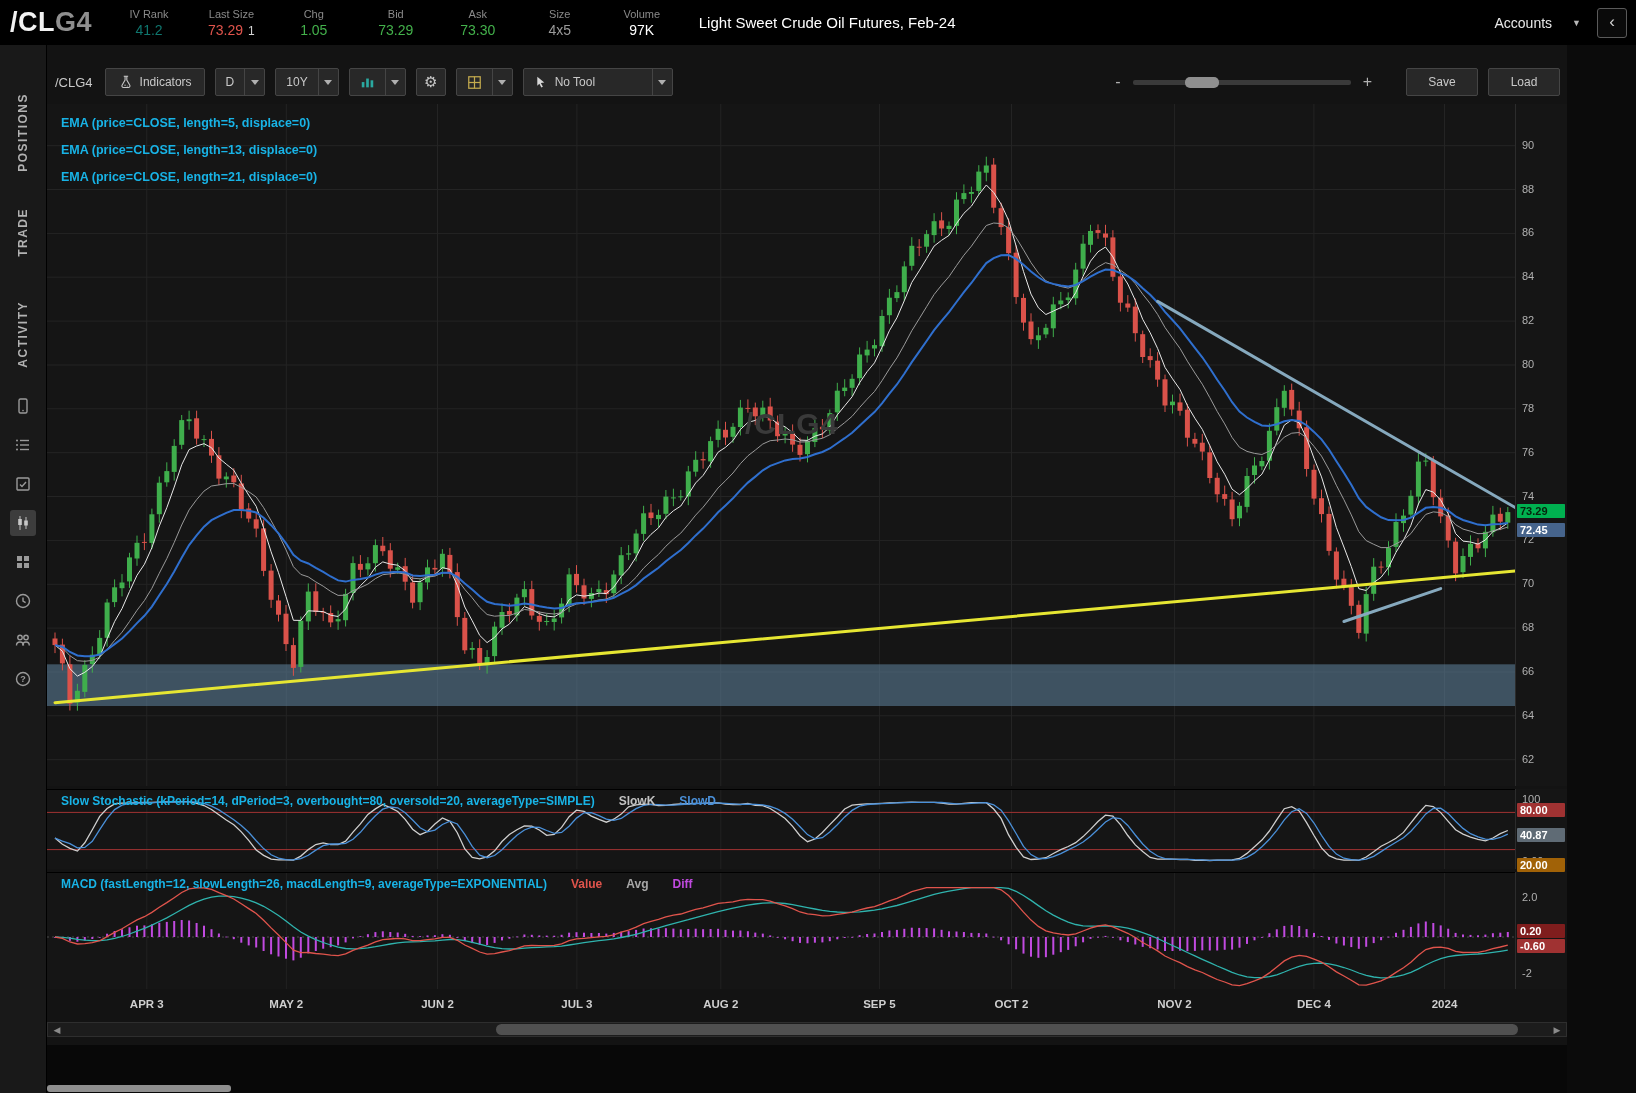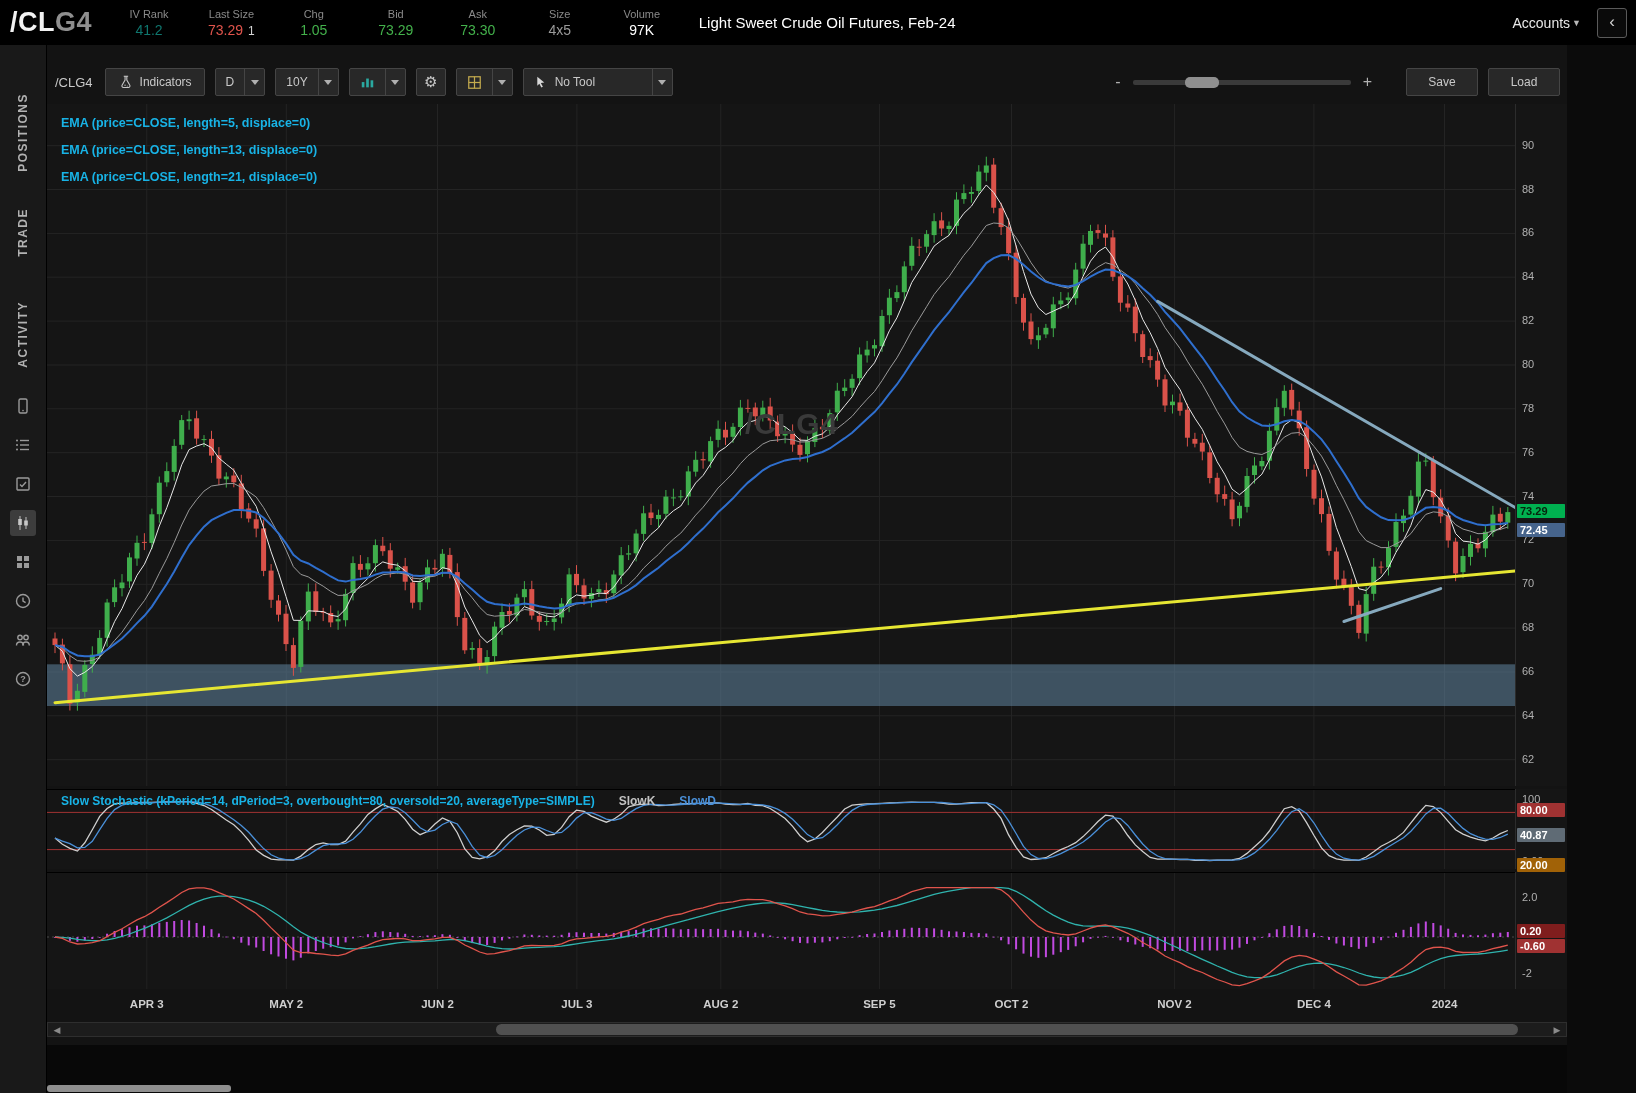"Accounts" .accounts { gap: 2px -> 20px }
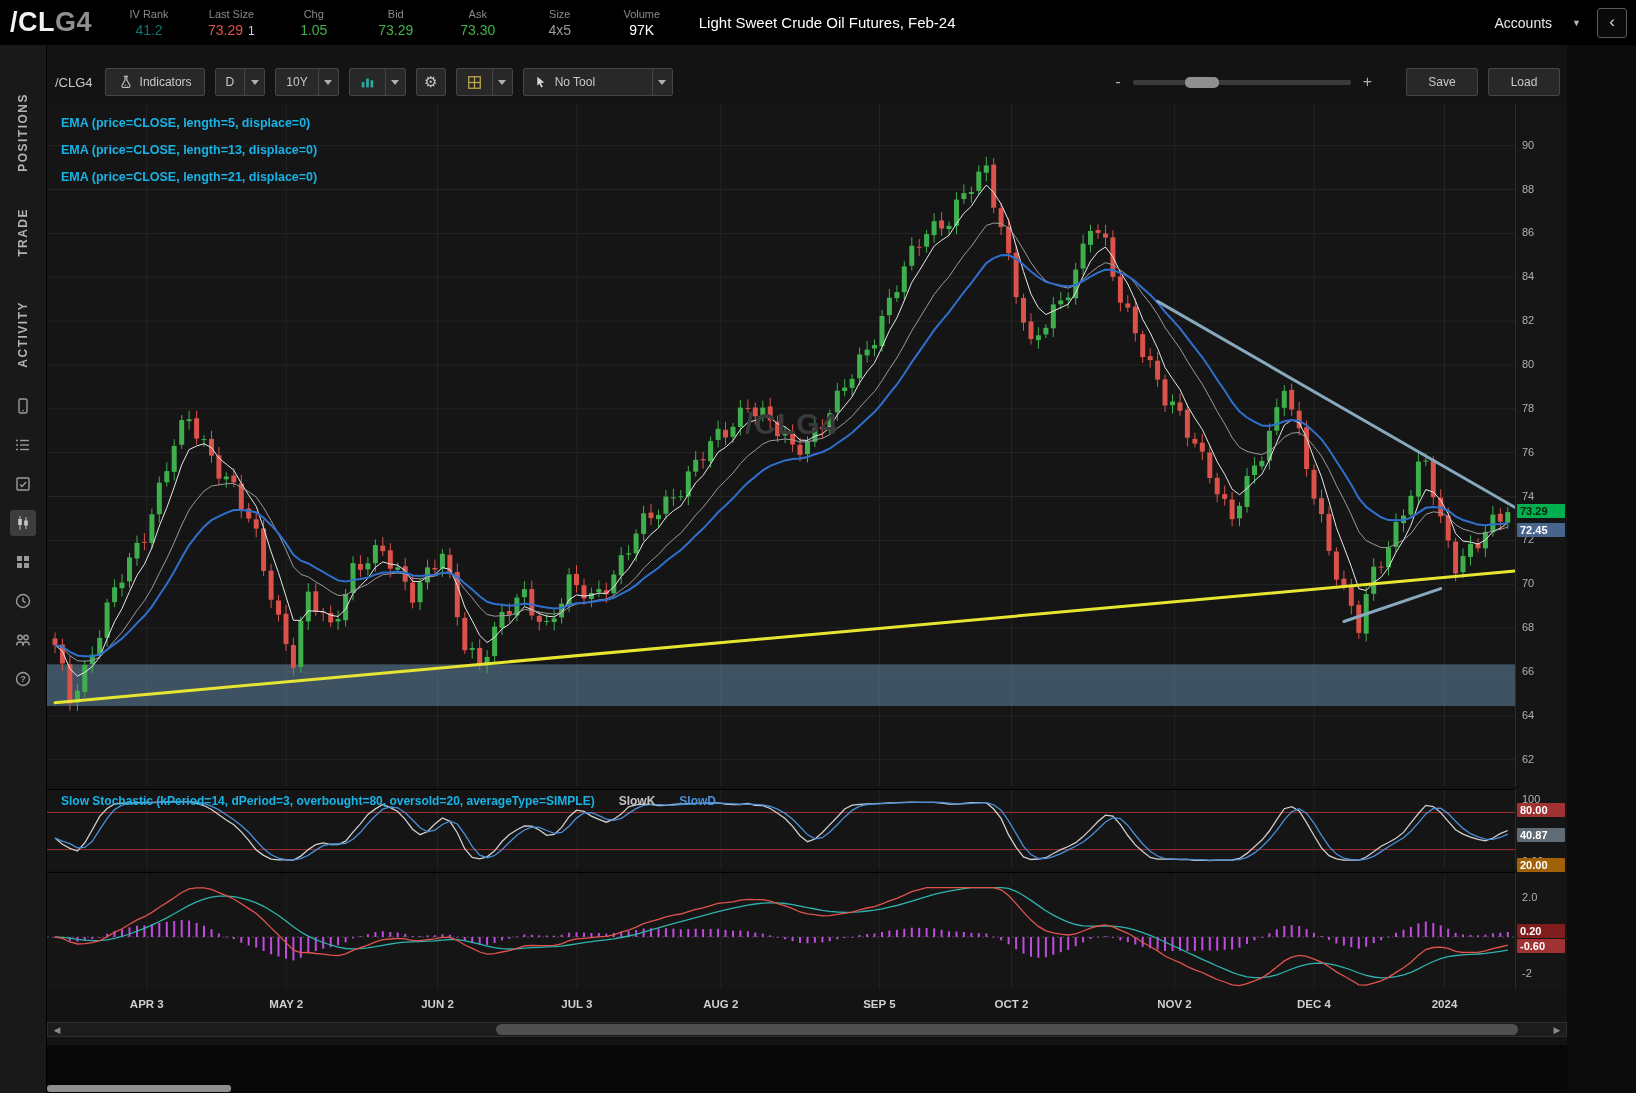"MACD (fastLength=12, slowLength=26," div.pane-legend { html: none -> <div> <span>MACD (fastLength=12, slowLength=26, macdLength=9, averageType=EXPONENTIAL)</span> <span>Value</span> <span>Avg</span> <span>Diff</span> </div> }
